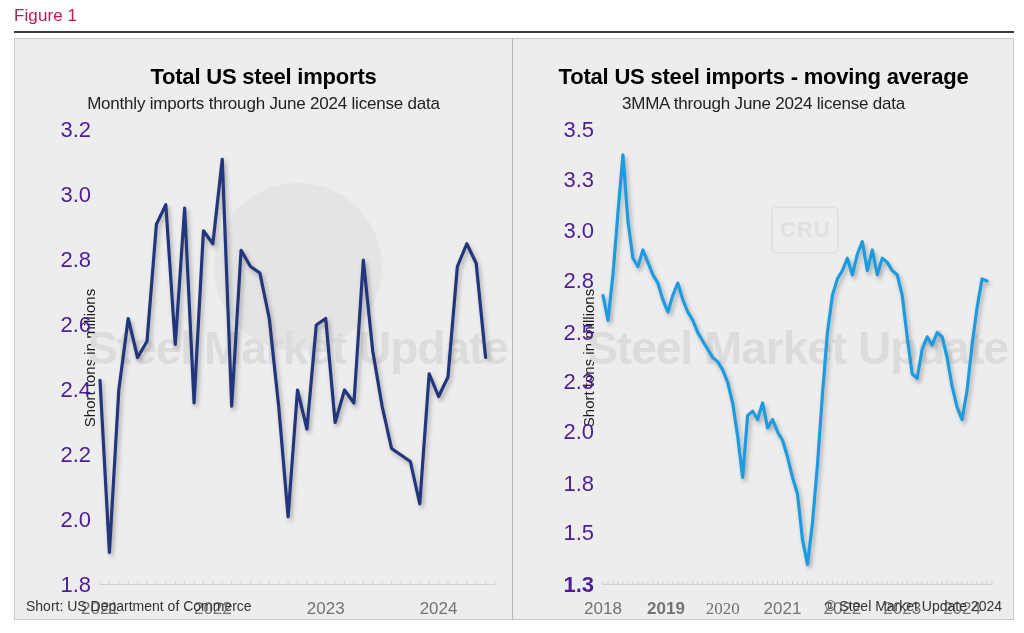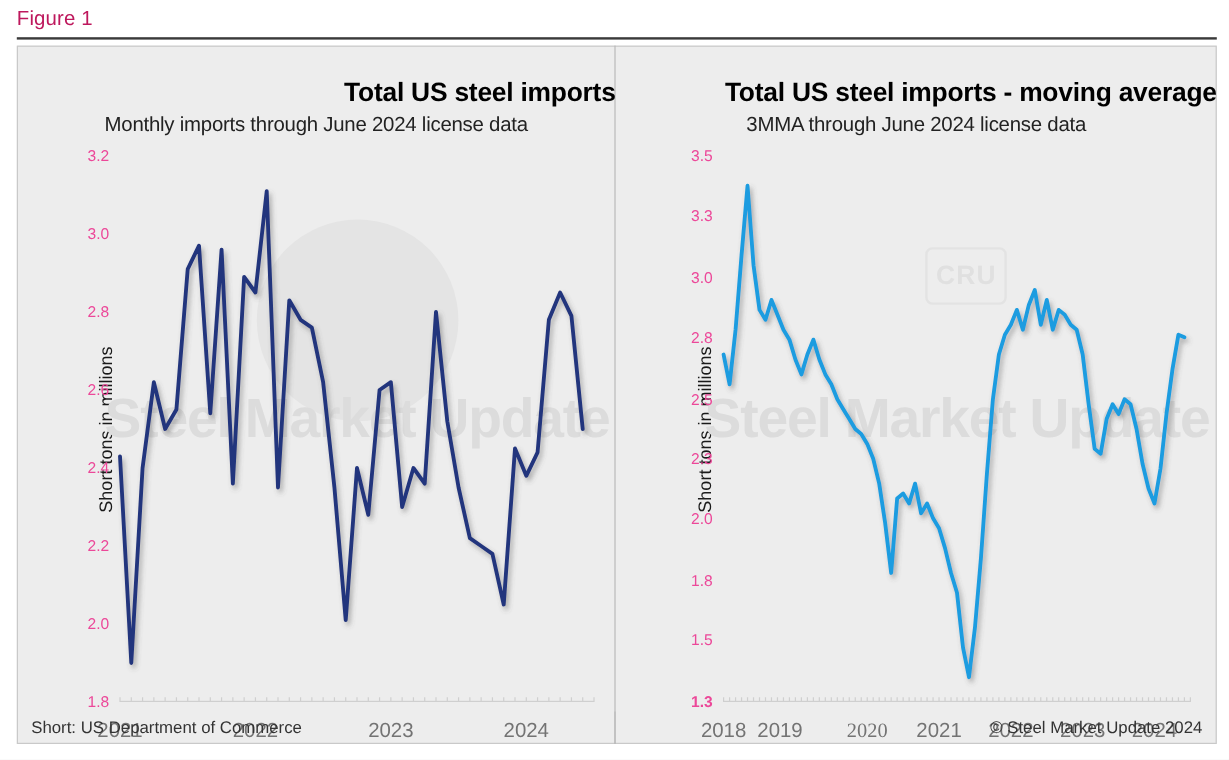"Total US steel imports" .ctitle { text-align: right -> center }
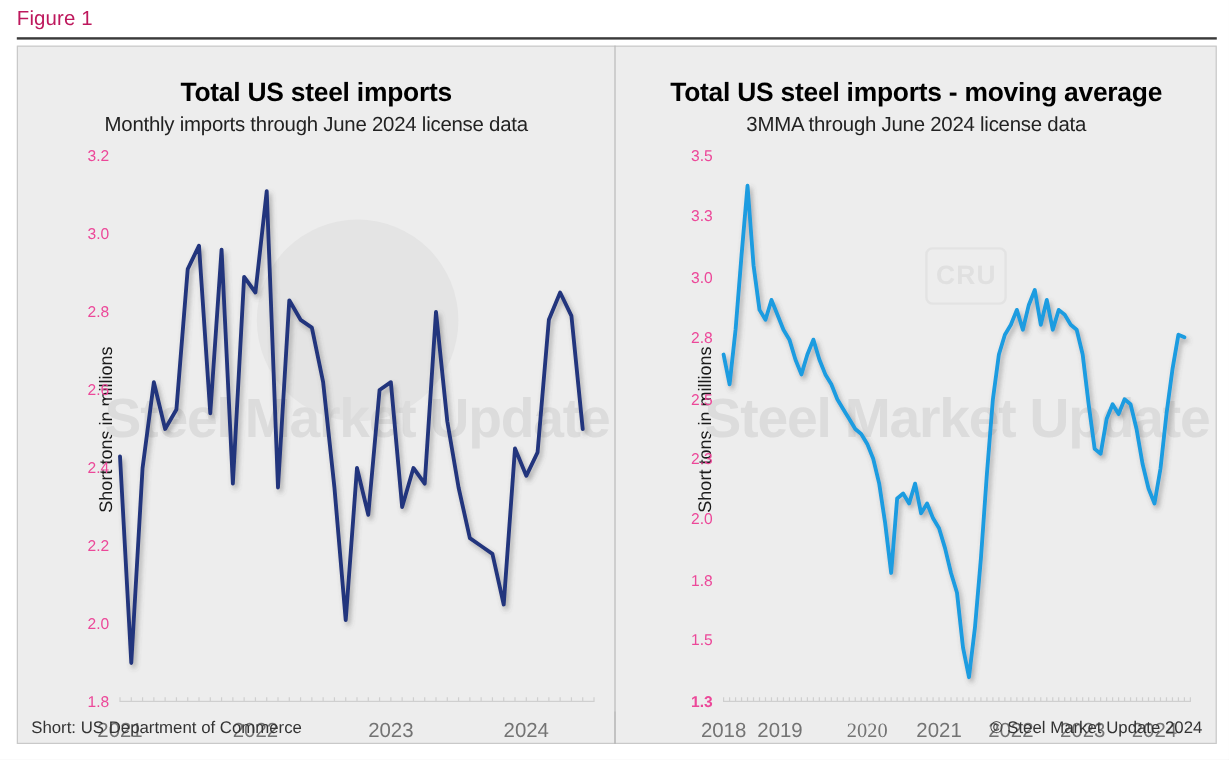"3.2" .ytick { color: #ec4899 -> #4c1d95; font-size: 13px -> 22px }
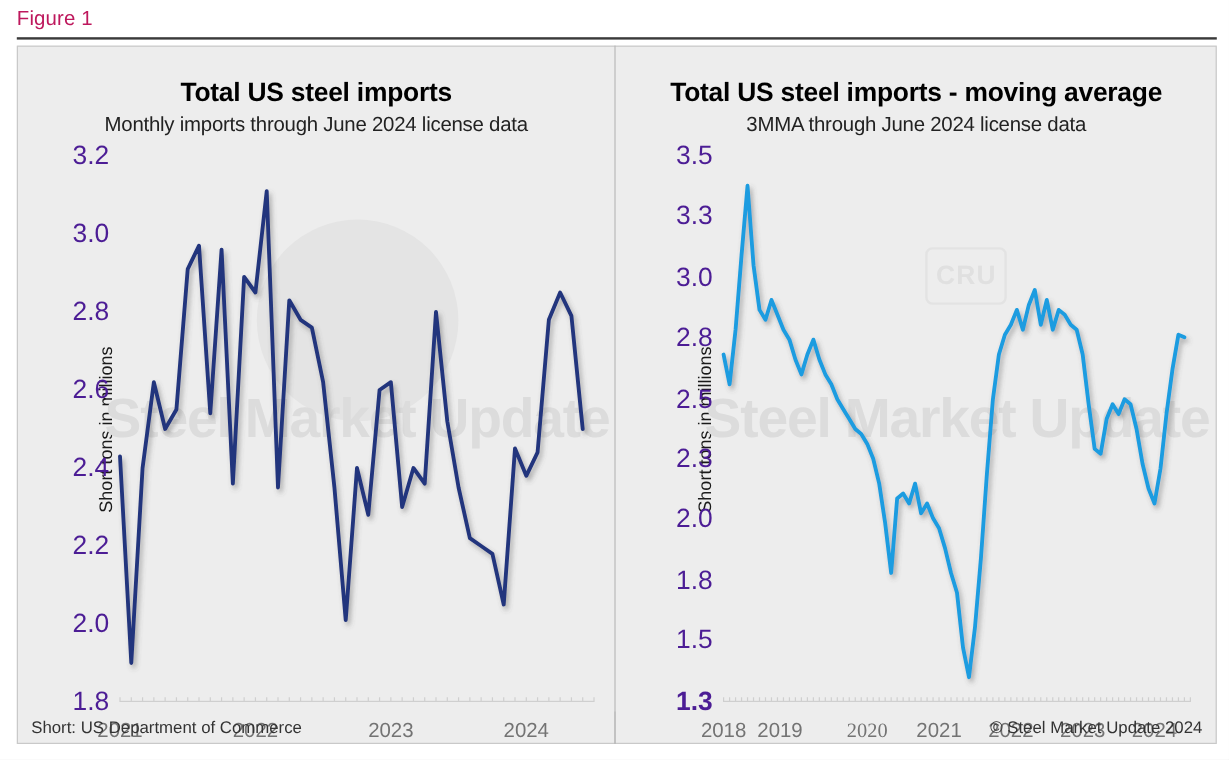"2019" div.xtick { font-weight: none -> bold; left: 47px -> 63px }
